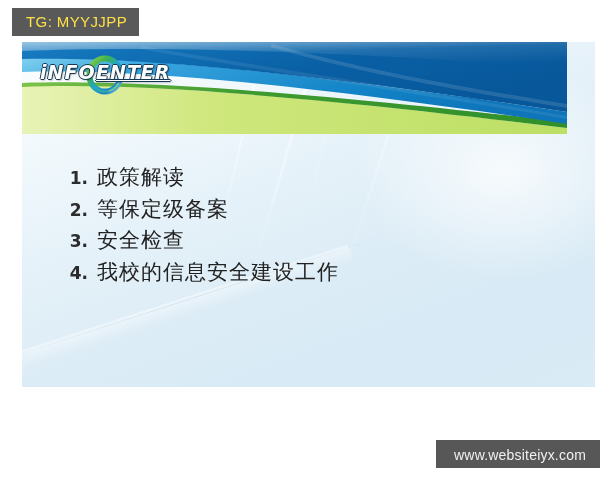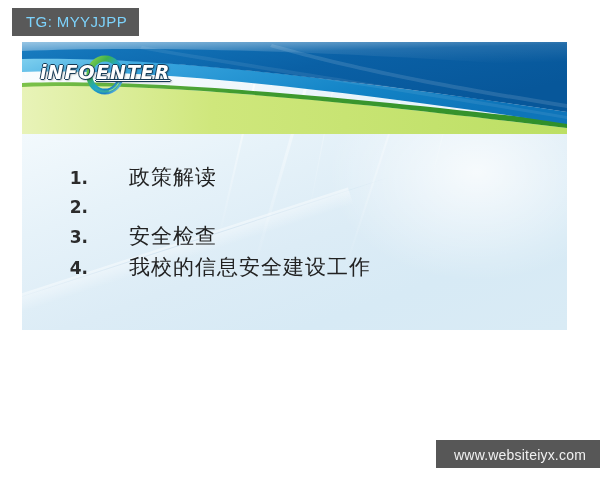"TG: MYYJJPP" #tg-badge { color: #7dd3fc -> #fde047 }
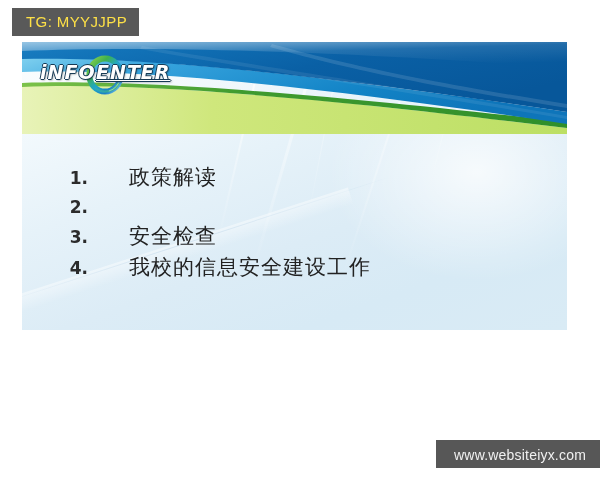"iNFO" #slide { height: 288px -> 345px; padding-left: none -> 28px }
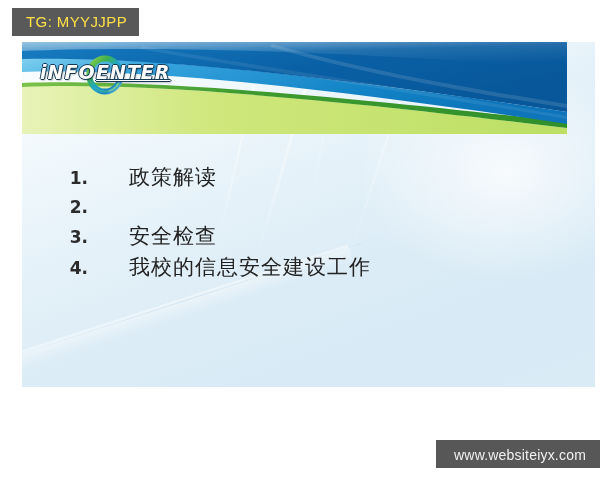"政策解读" #outline .txt { margin-left: 32px -> none }
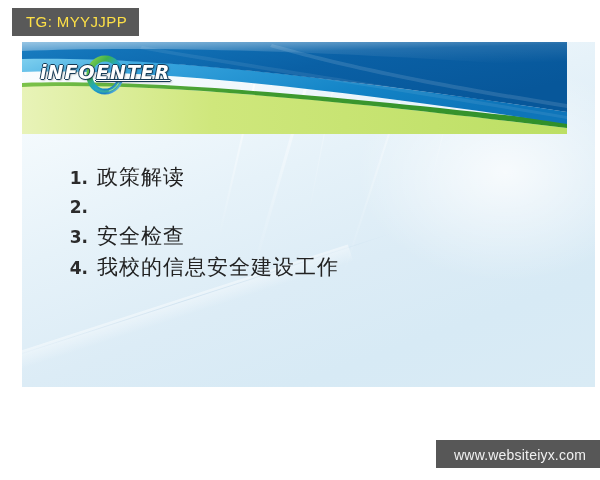"等保定级备案" span.txt { html: none -> <span>等保定级备案</span> }
